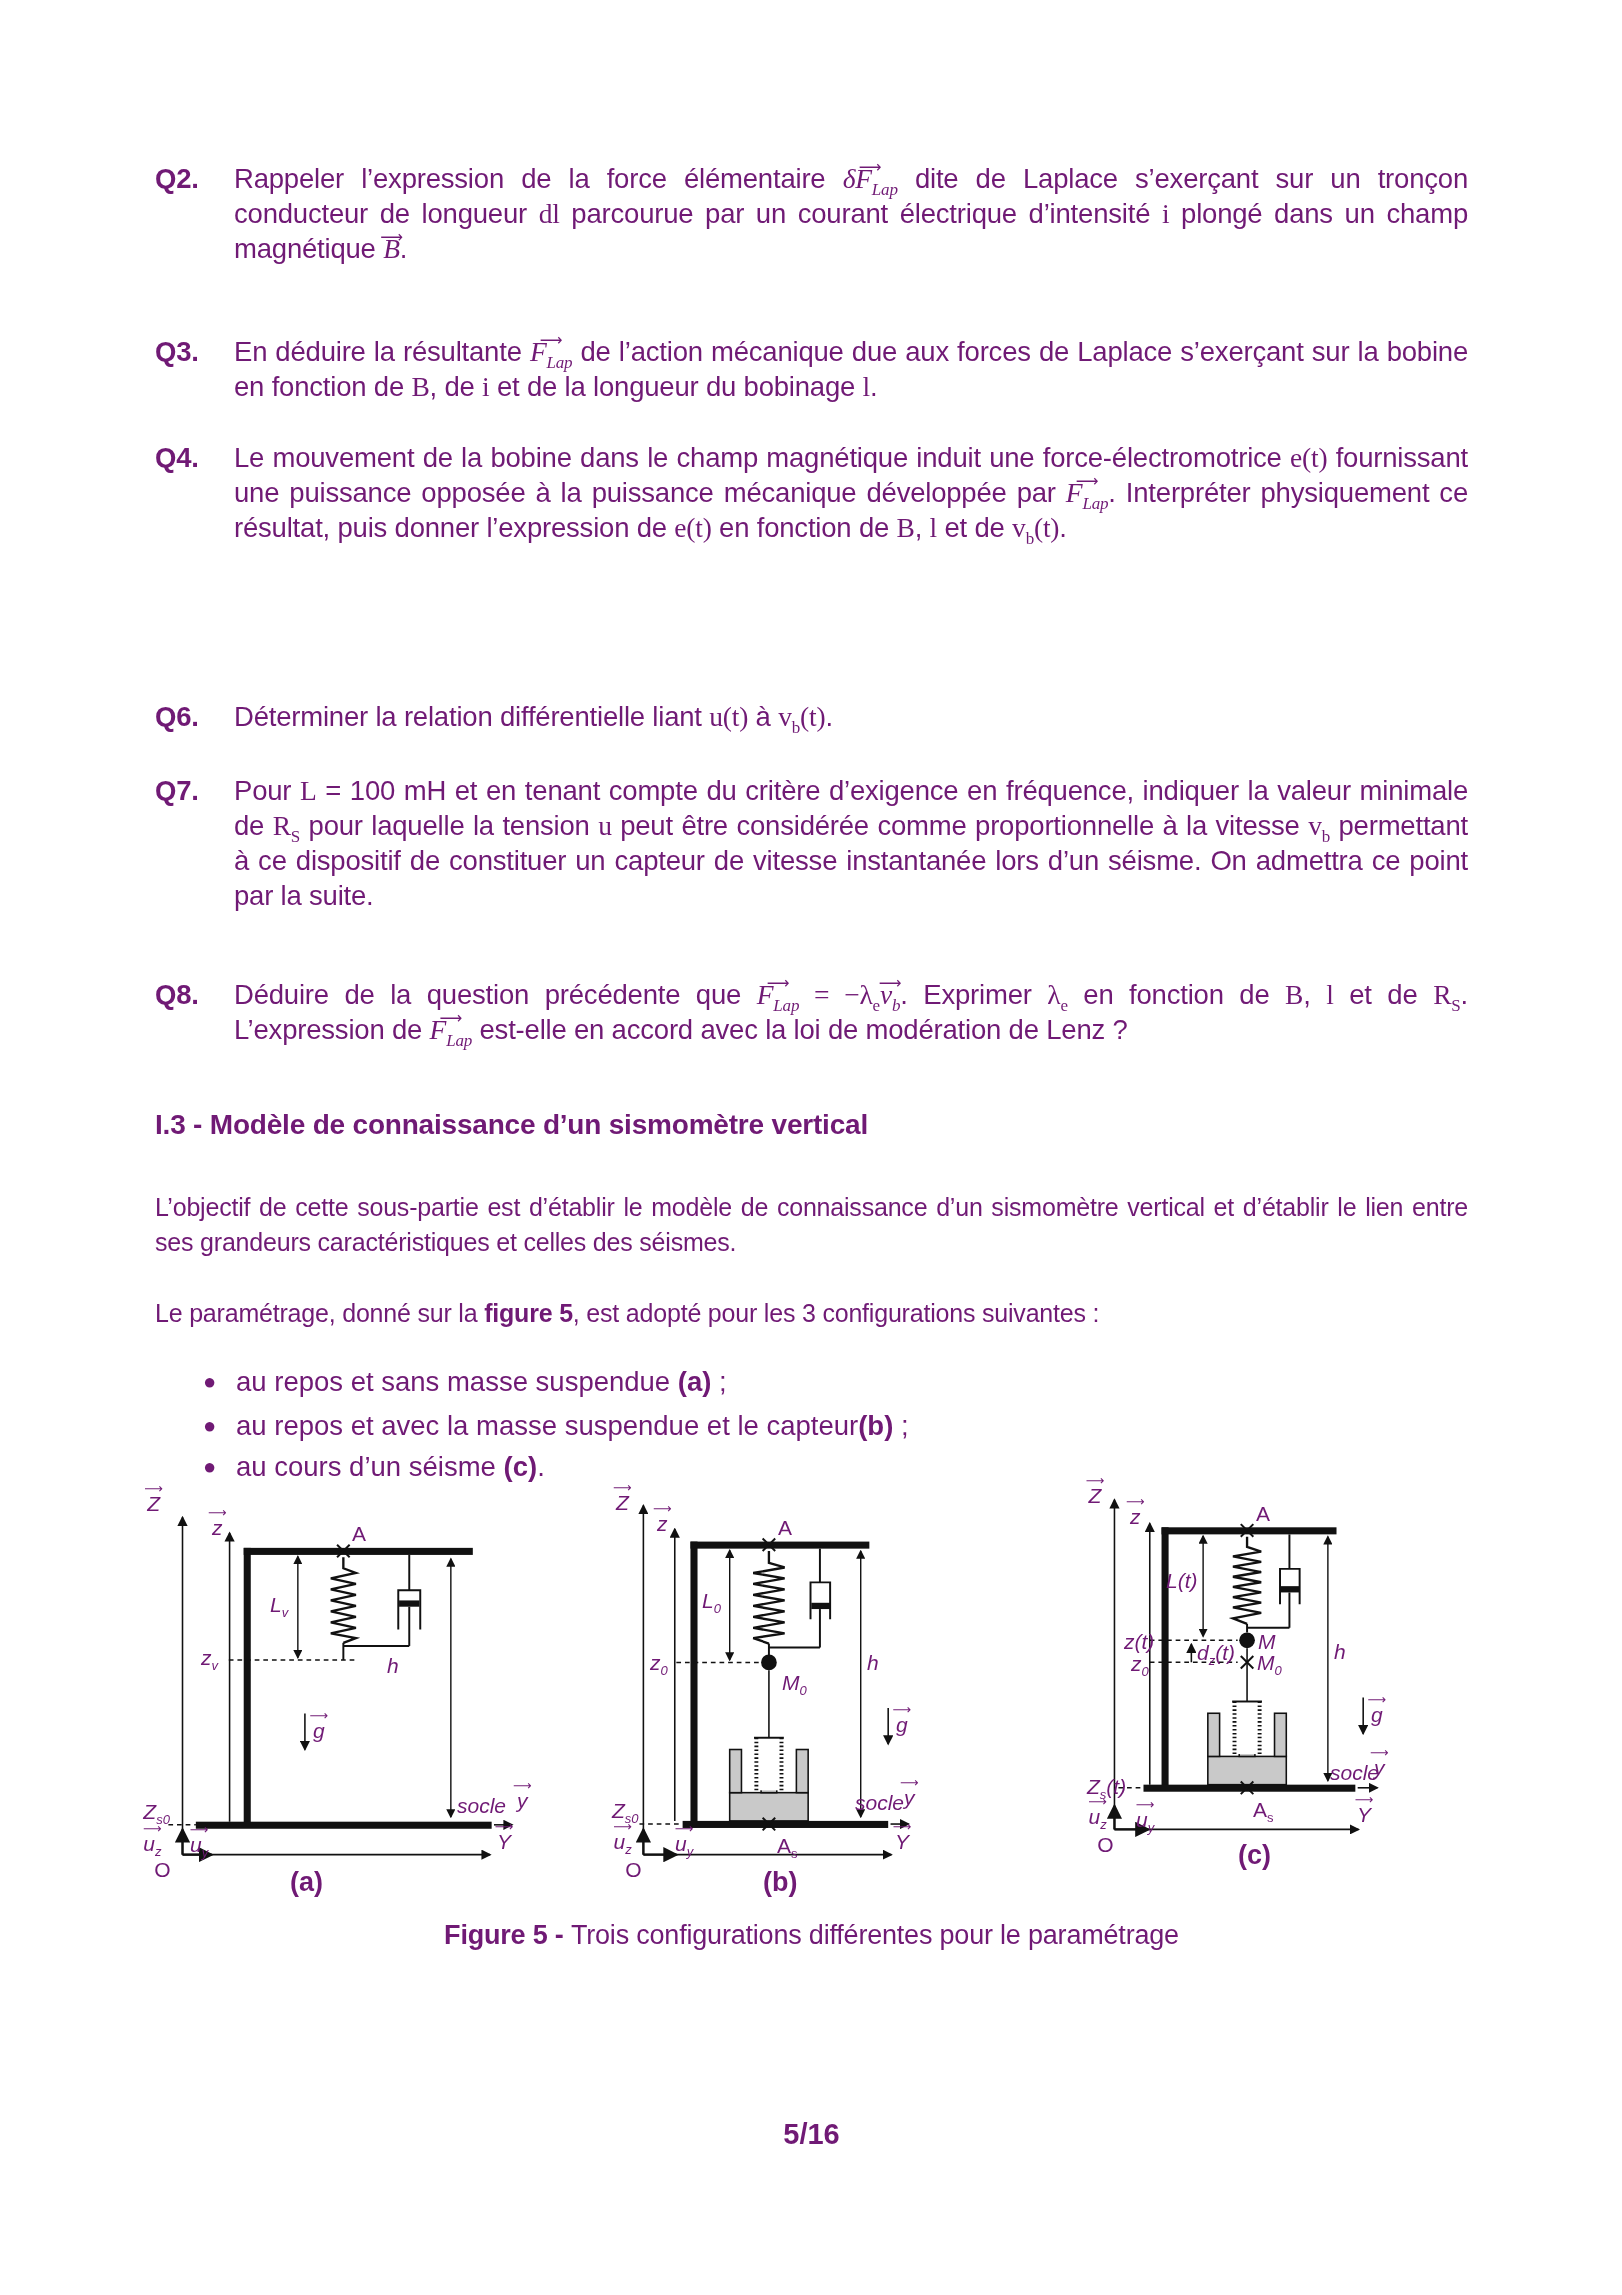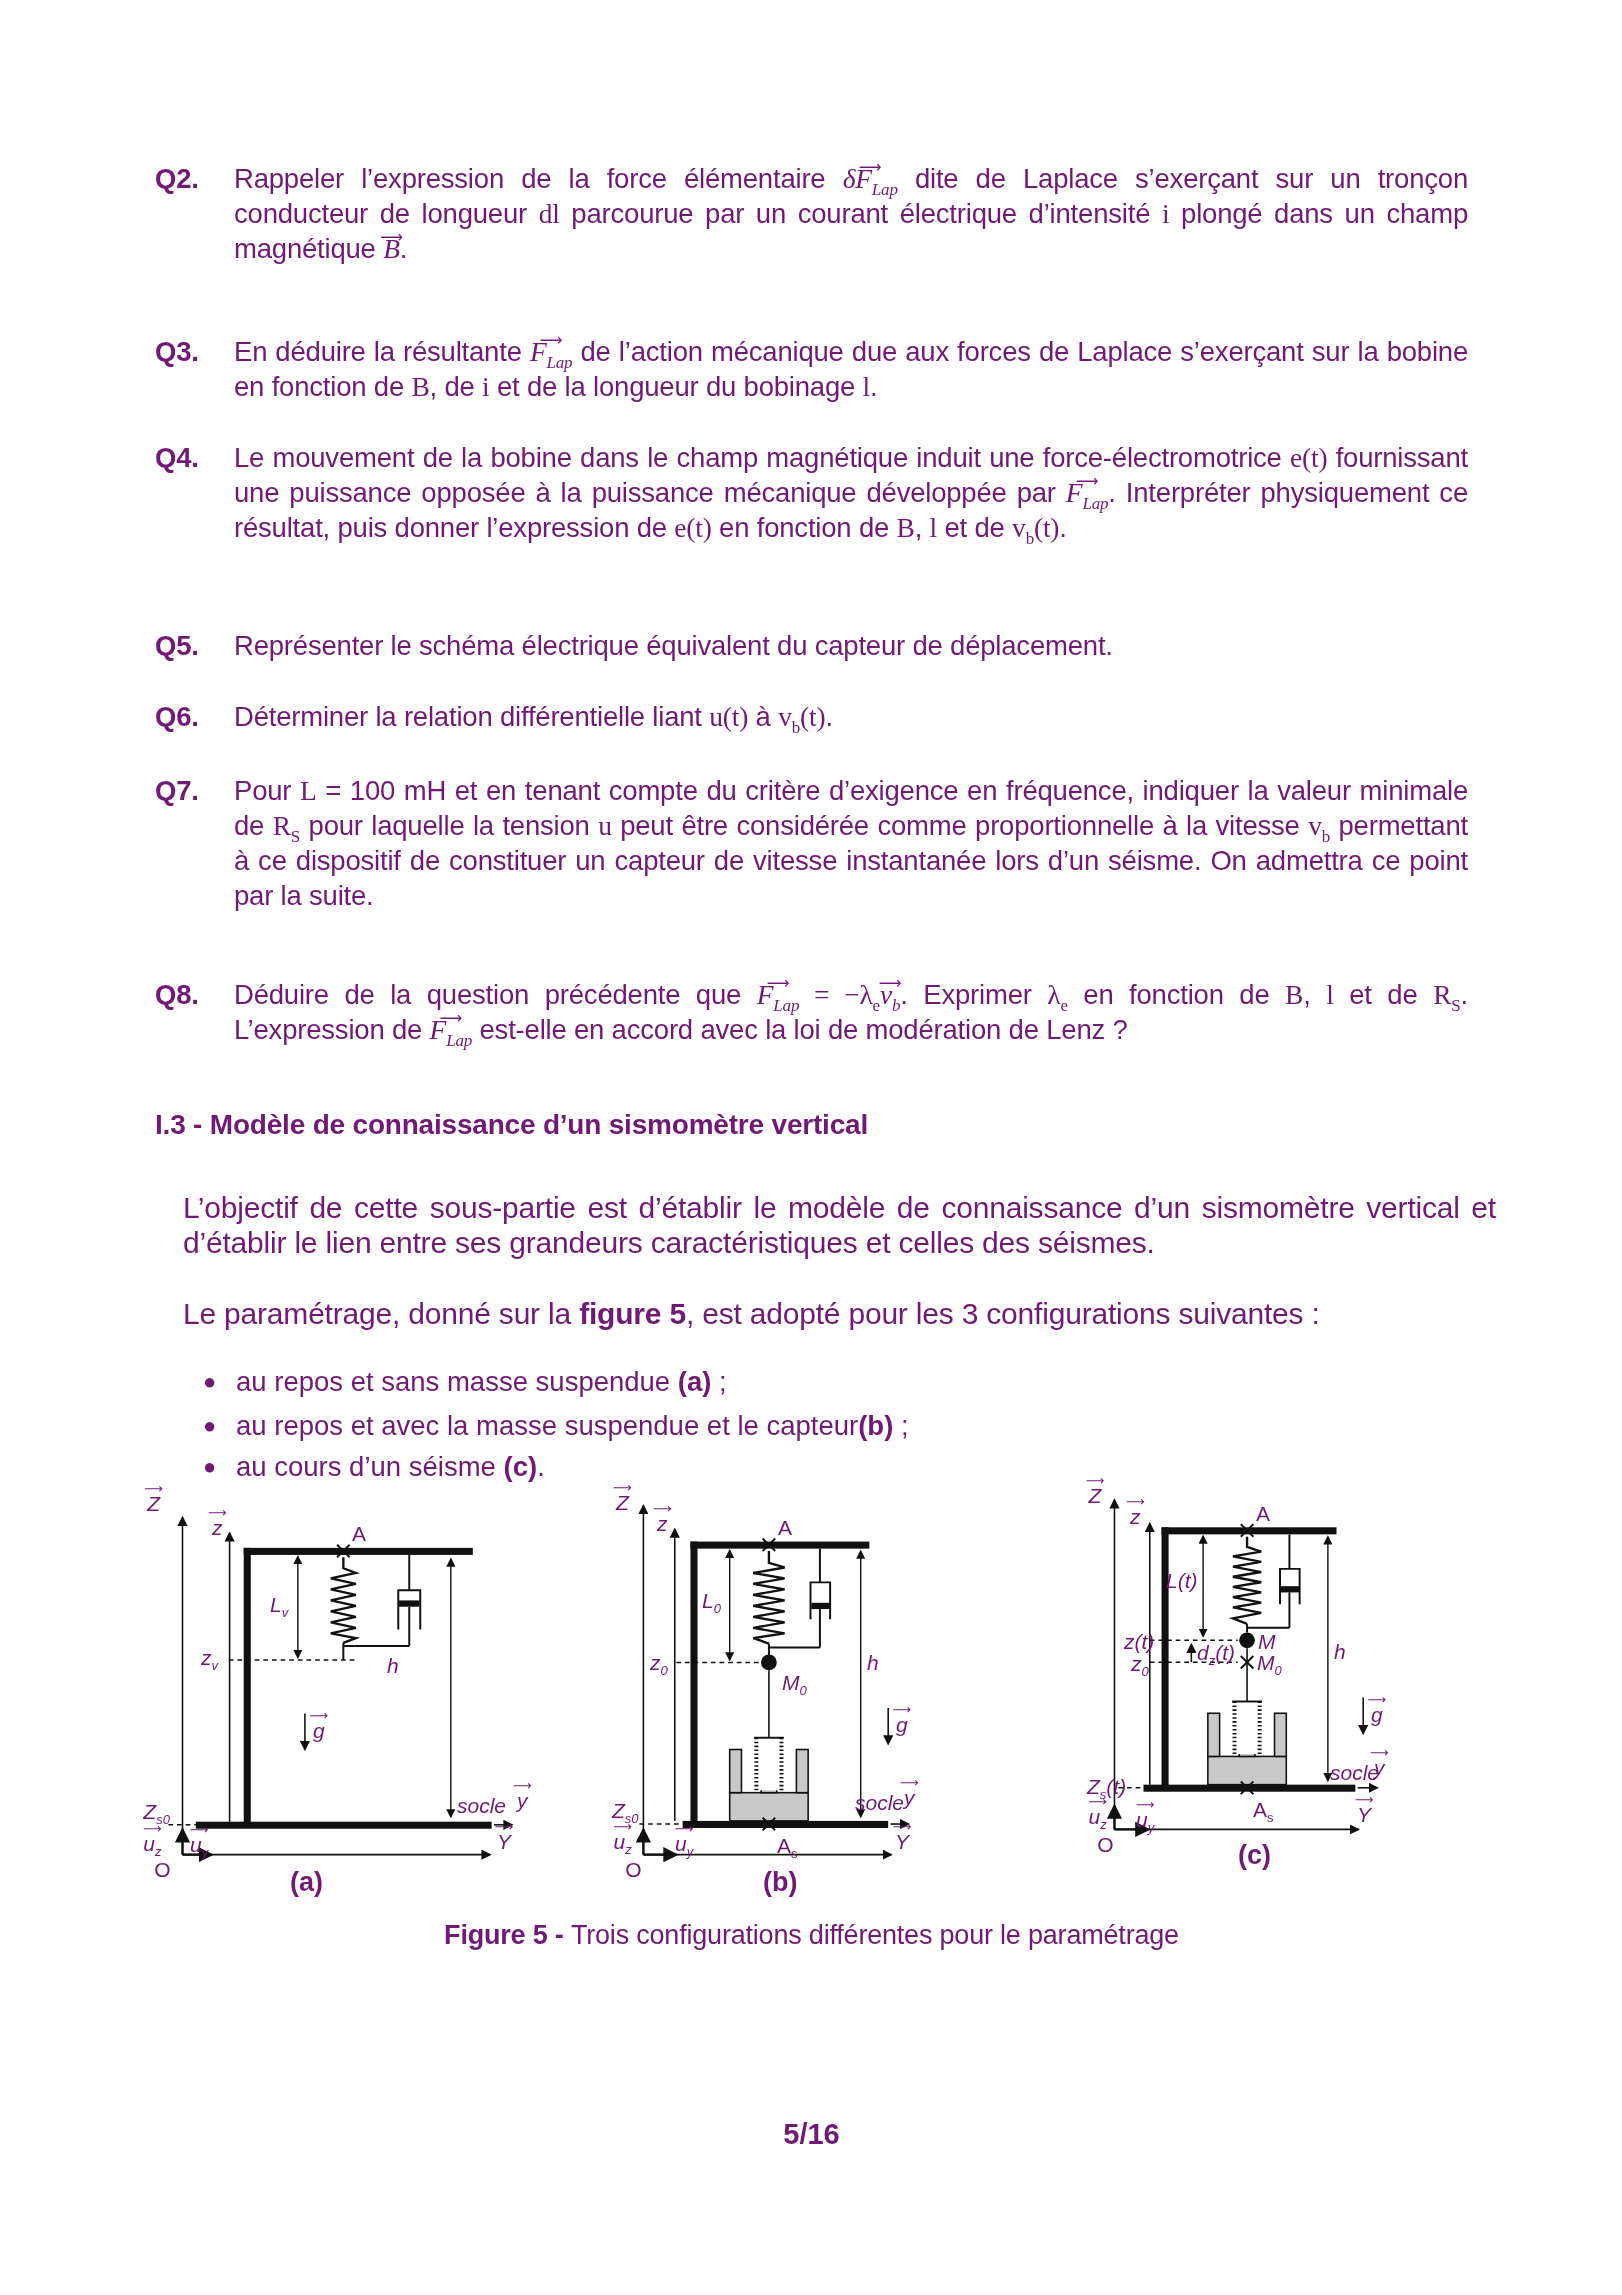"Q5." div.tb { html: <div> <span>Q5.</span> <div><span>Représenter le schéma électrique équivalent du capteur de déplacement.</span></div> </div> -> none }
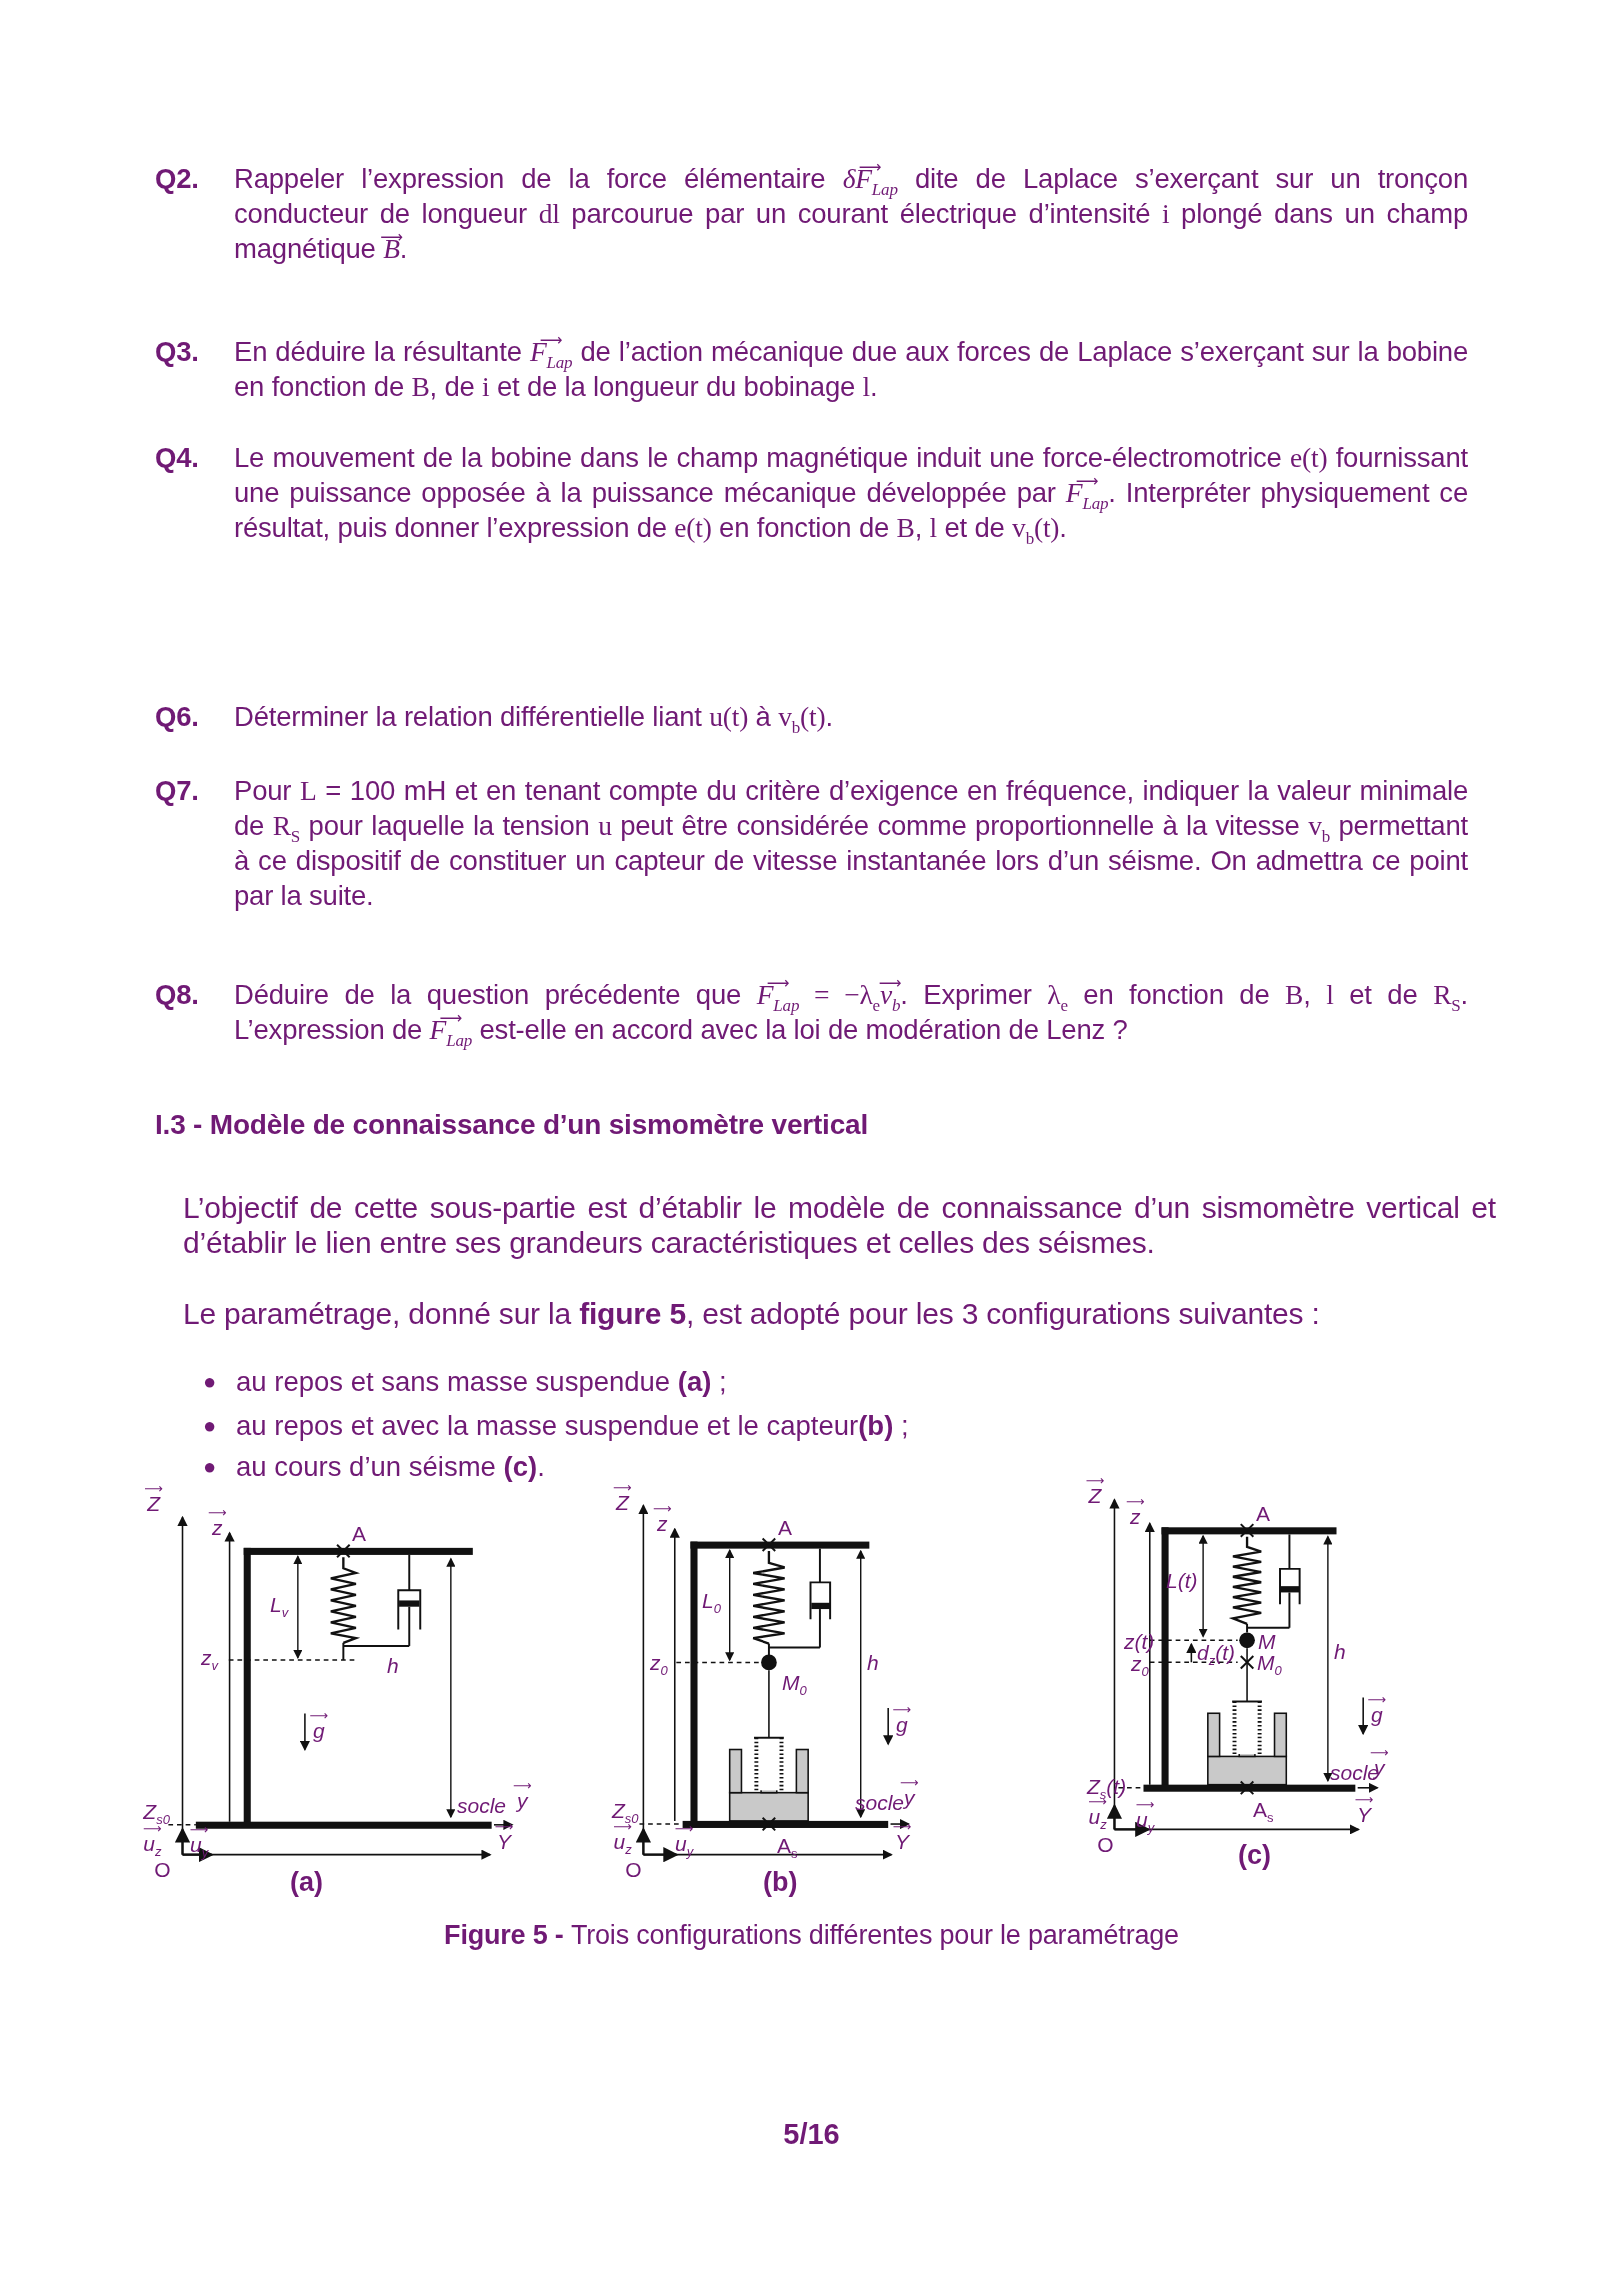"L’objectif de cette sous-partie est" .para { font-size: 30px -> 25px; margin-left: 28px -> none }
